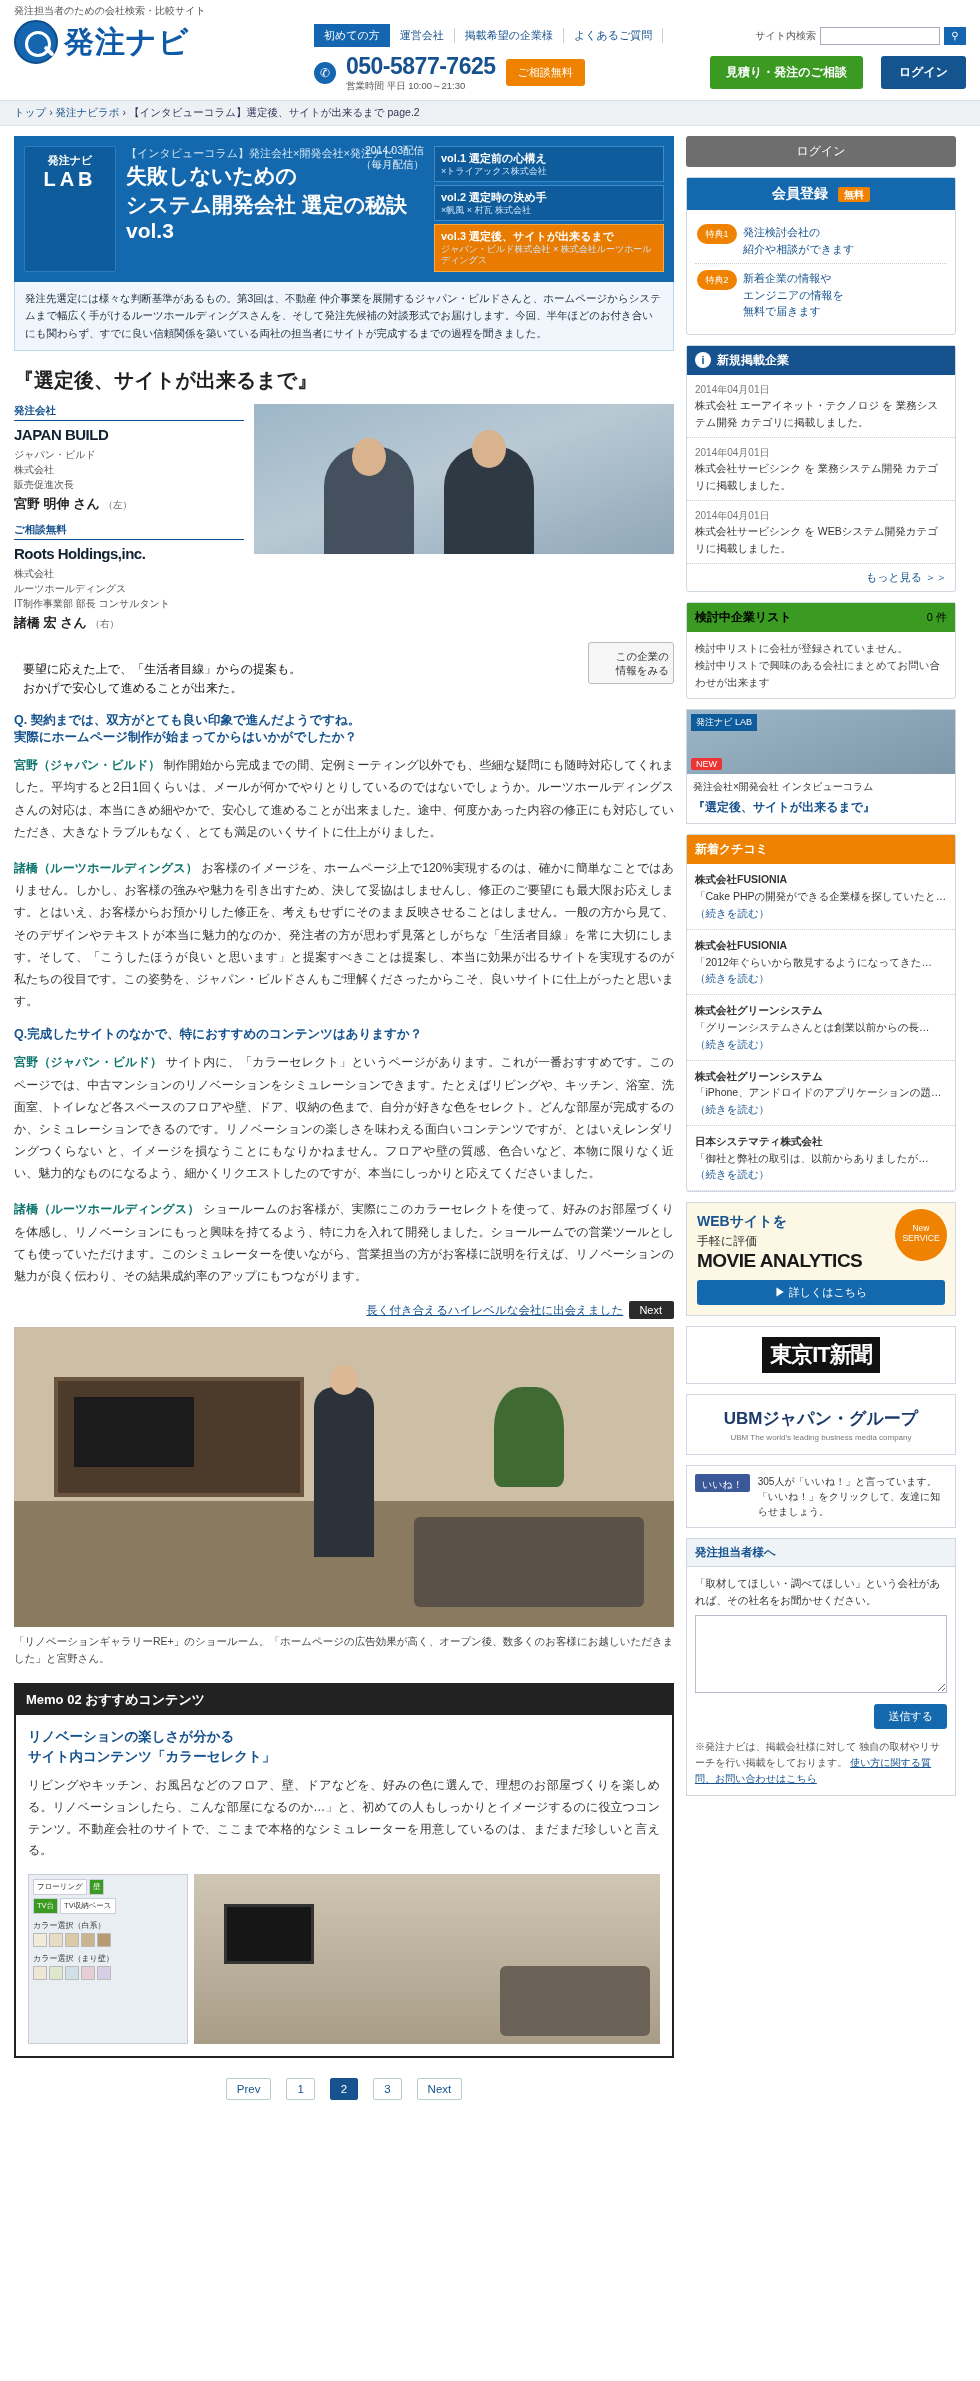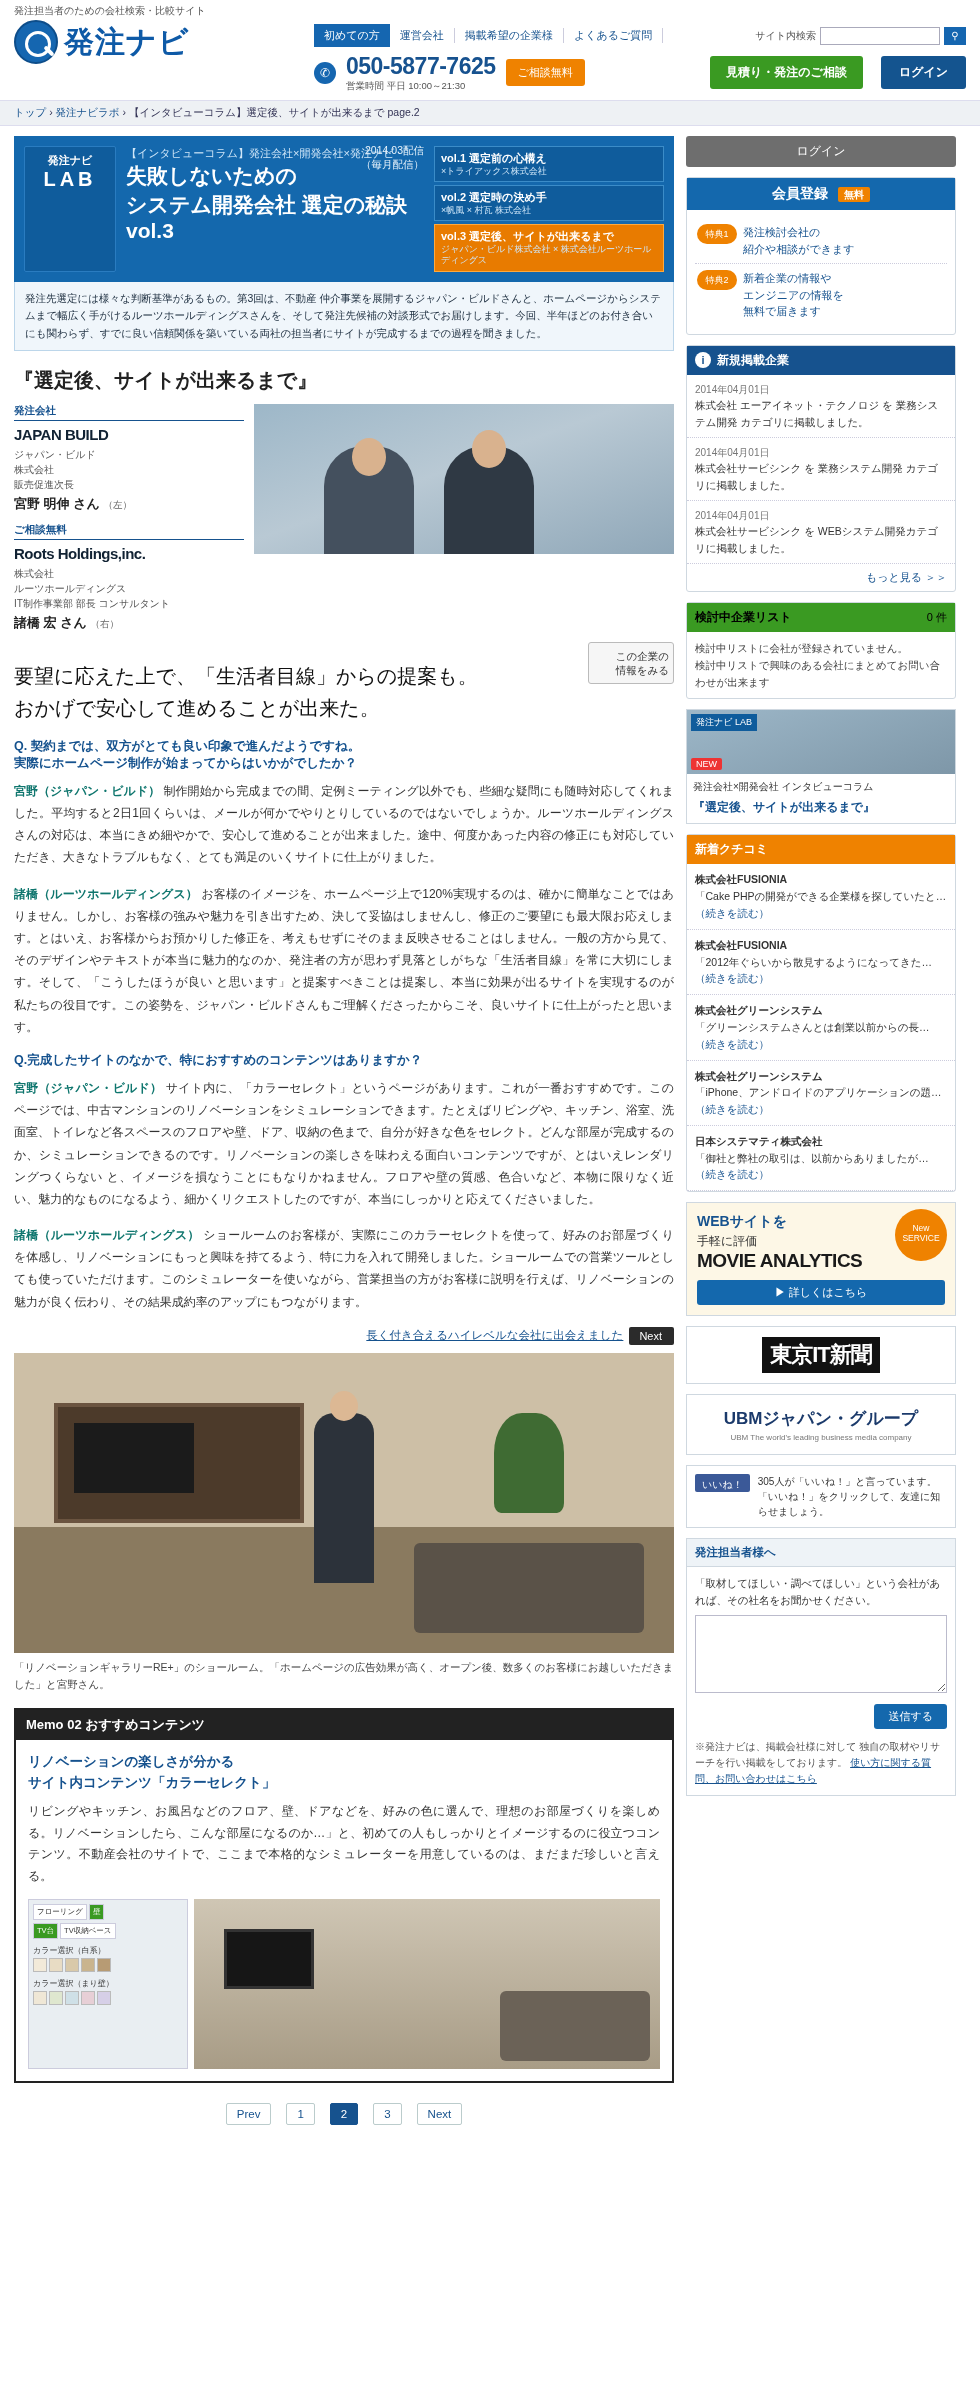"要望に応えた上で、「生活者目線」からの提案も。" .lead { font-size: 20px -> 12px; margin: 18px 0 14px 0 -> 18px 0 14px 9px }
